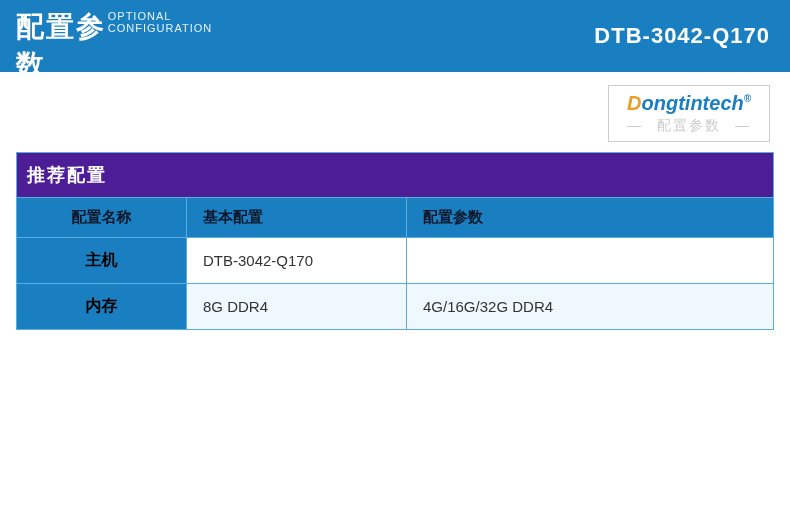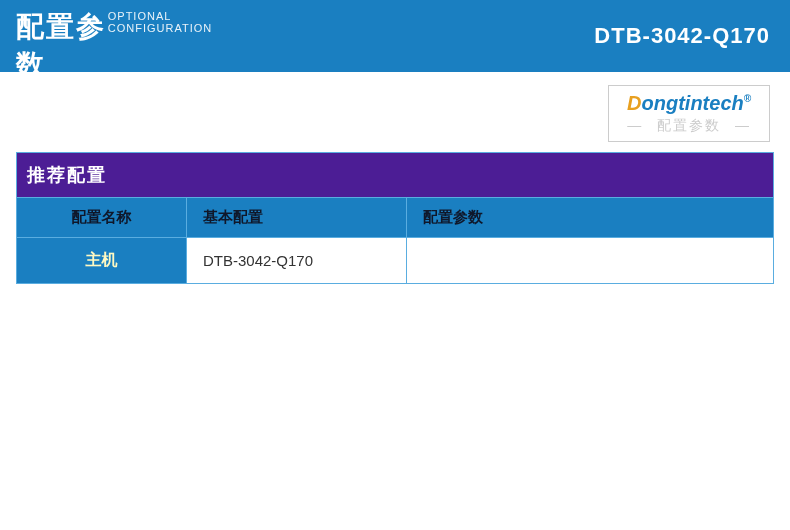"主机" .data-row td:first-child { color: #fef9c3 -> #000000 }
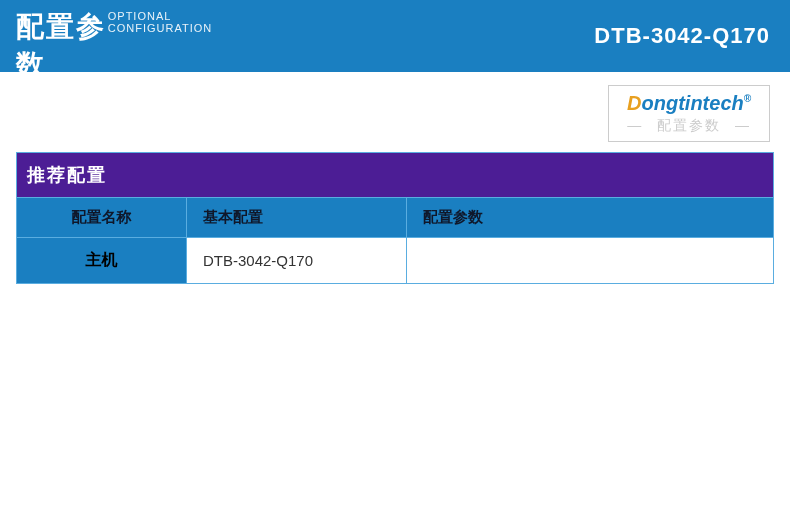"内存" tr.data-row { html: none -> <tr> <td>内存</td> <td>8G DDR4</td> <td>4G/16G/32G DDR4</td> </tr> }
